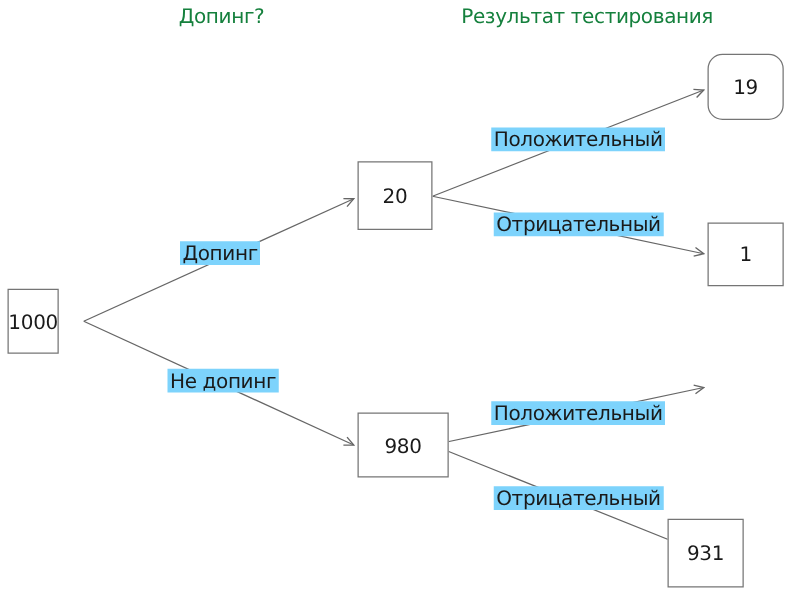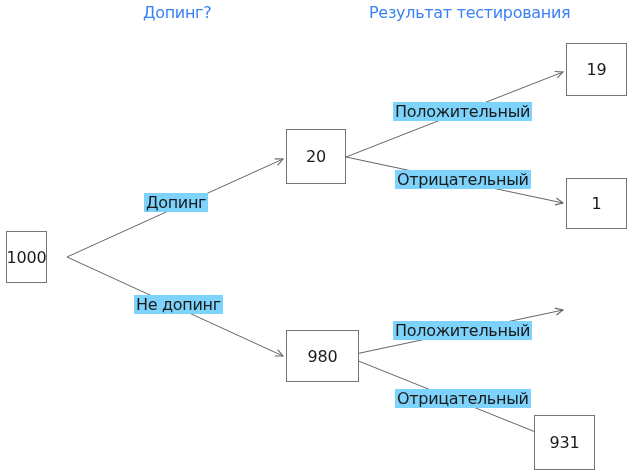"Допинг?" .col-header { color: #3b82f6 -> #15803d }
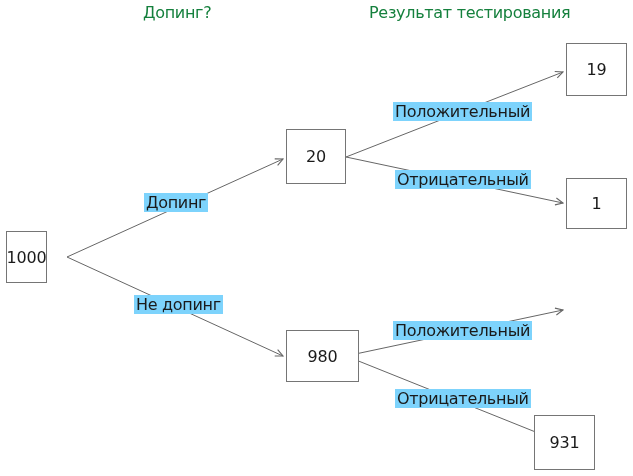"19" .n-19 { border-radius: none -> 12px }
